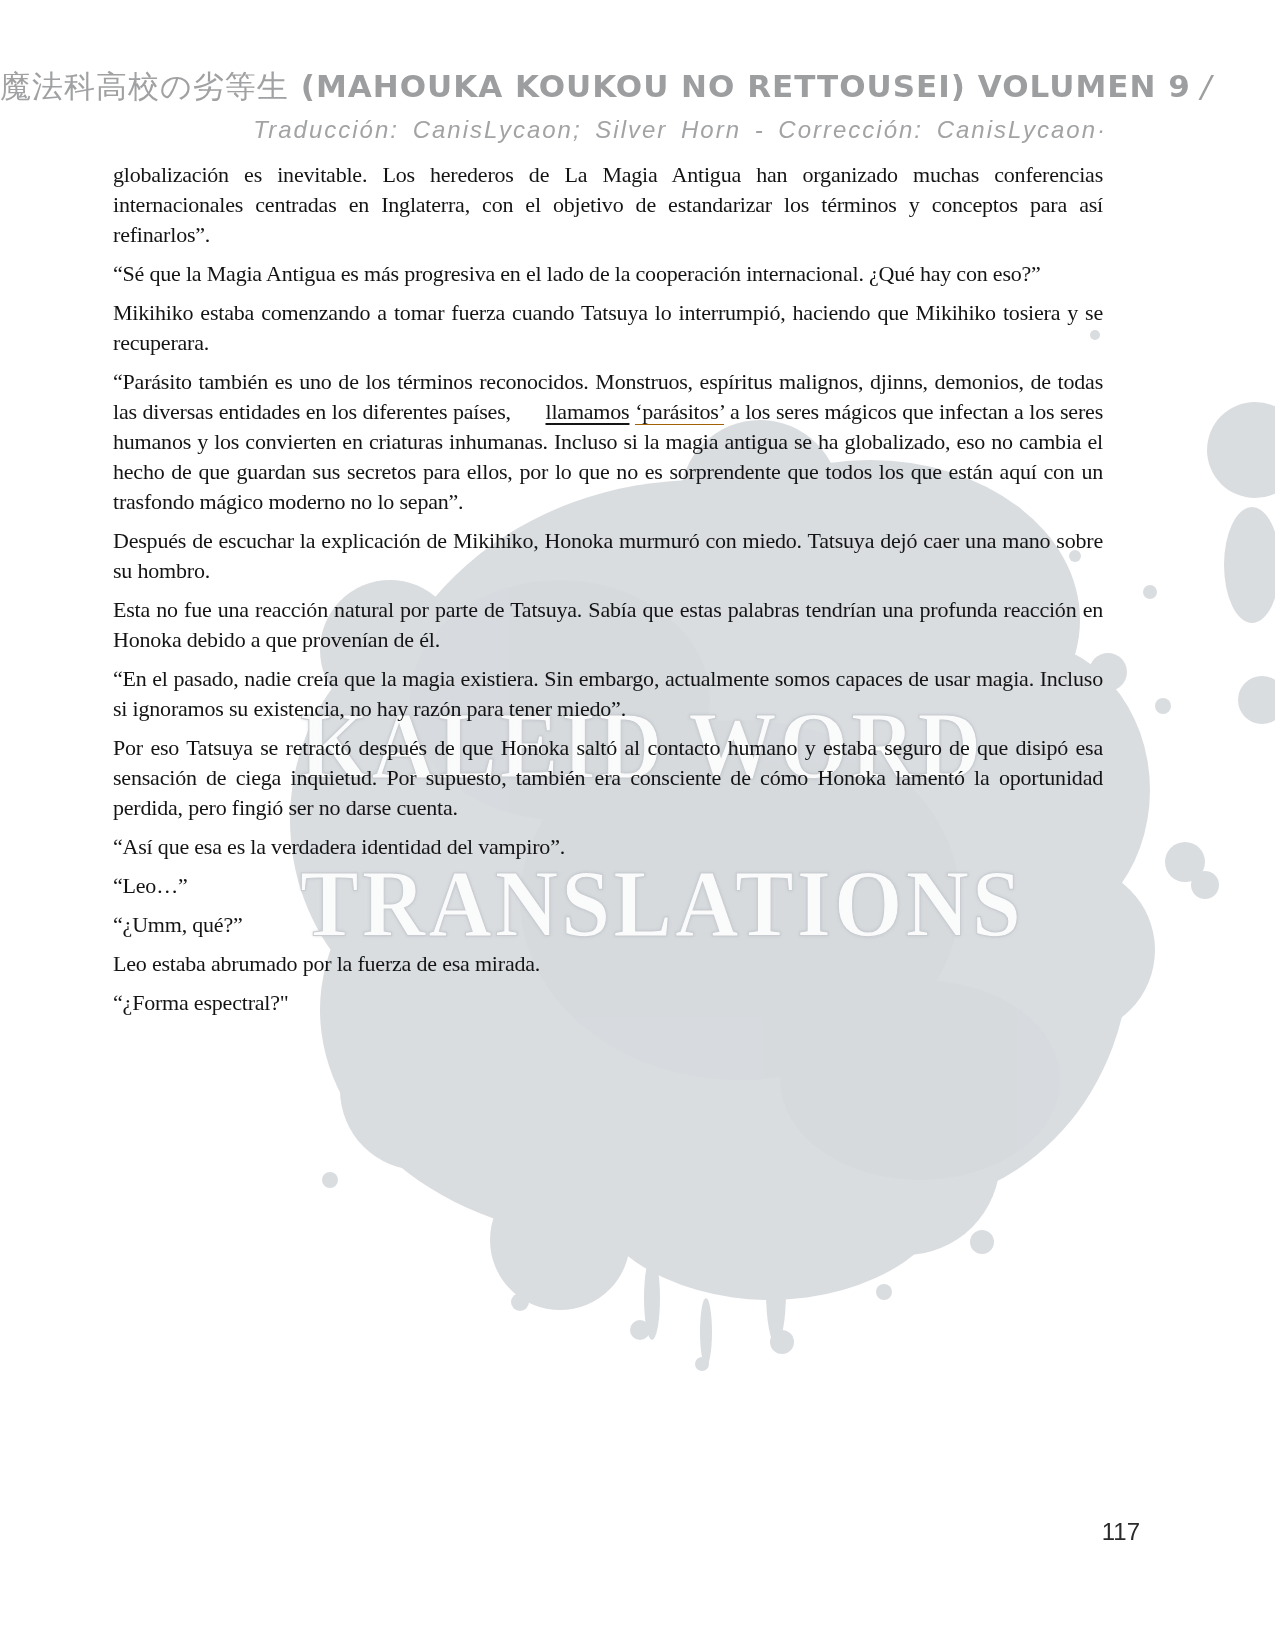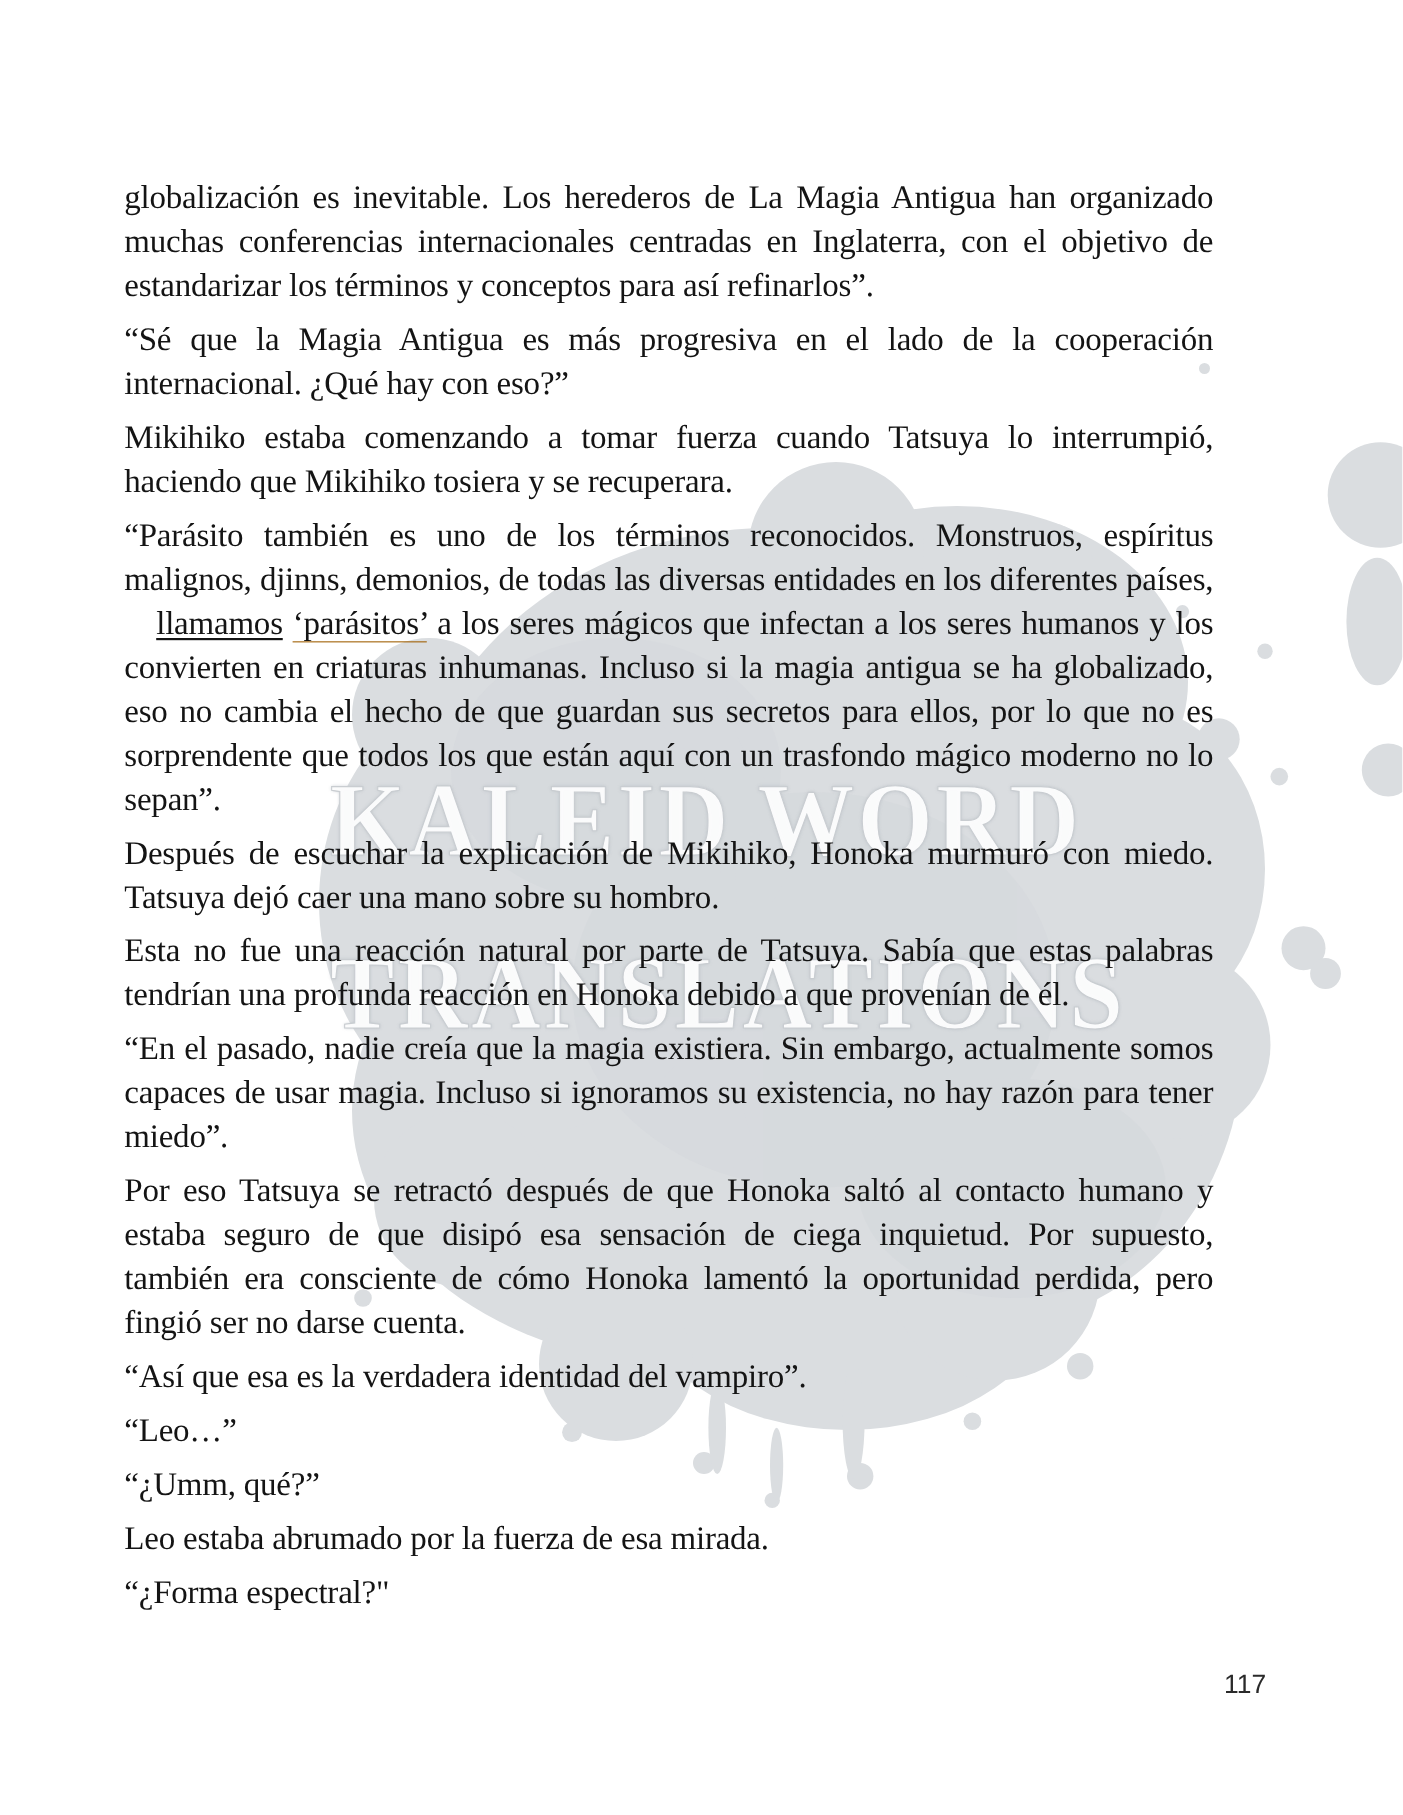"魔法科高校の劣等生 (MAHOUKA KOUKOU NO RETTOUSEI)" div.header { html: none -> <div> <div> <span>魔法科高校の劣等生</span> <span>(MAHOUKA KOUKOU NO RETTOUSEI) VOLUMEN 9</span> <span>/</span> </div> <div>Traducción: CanisLycaon; Silver Horn - Corrección: CanisLycaon·</div> </div> }
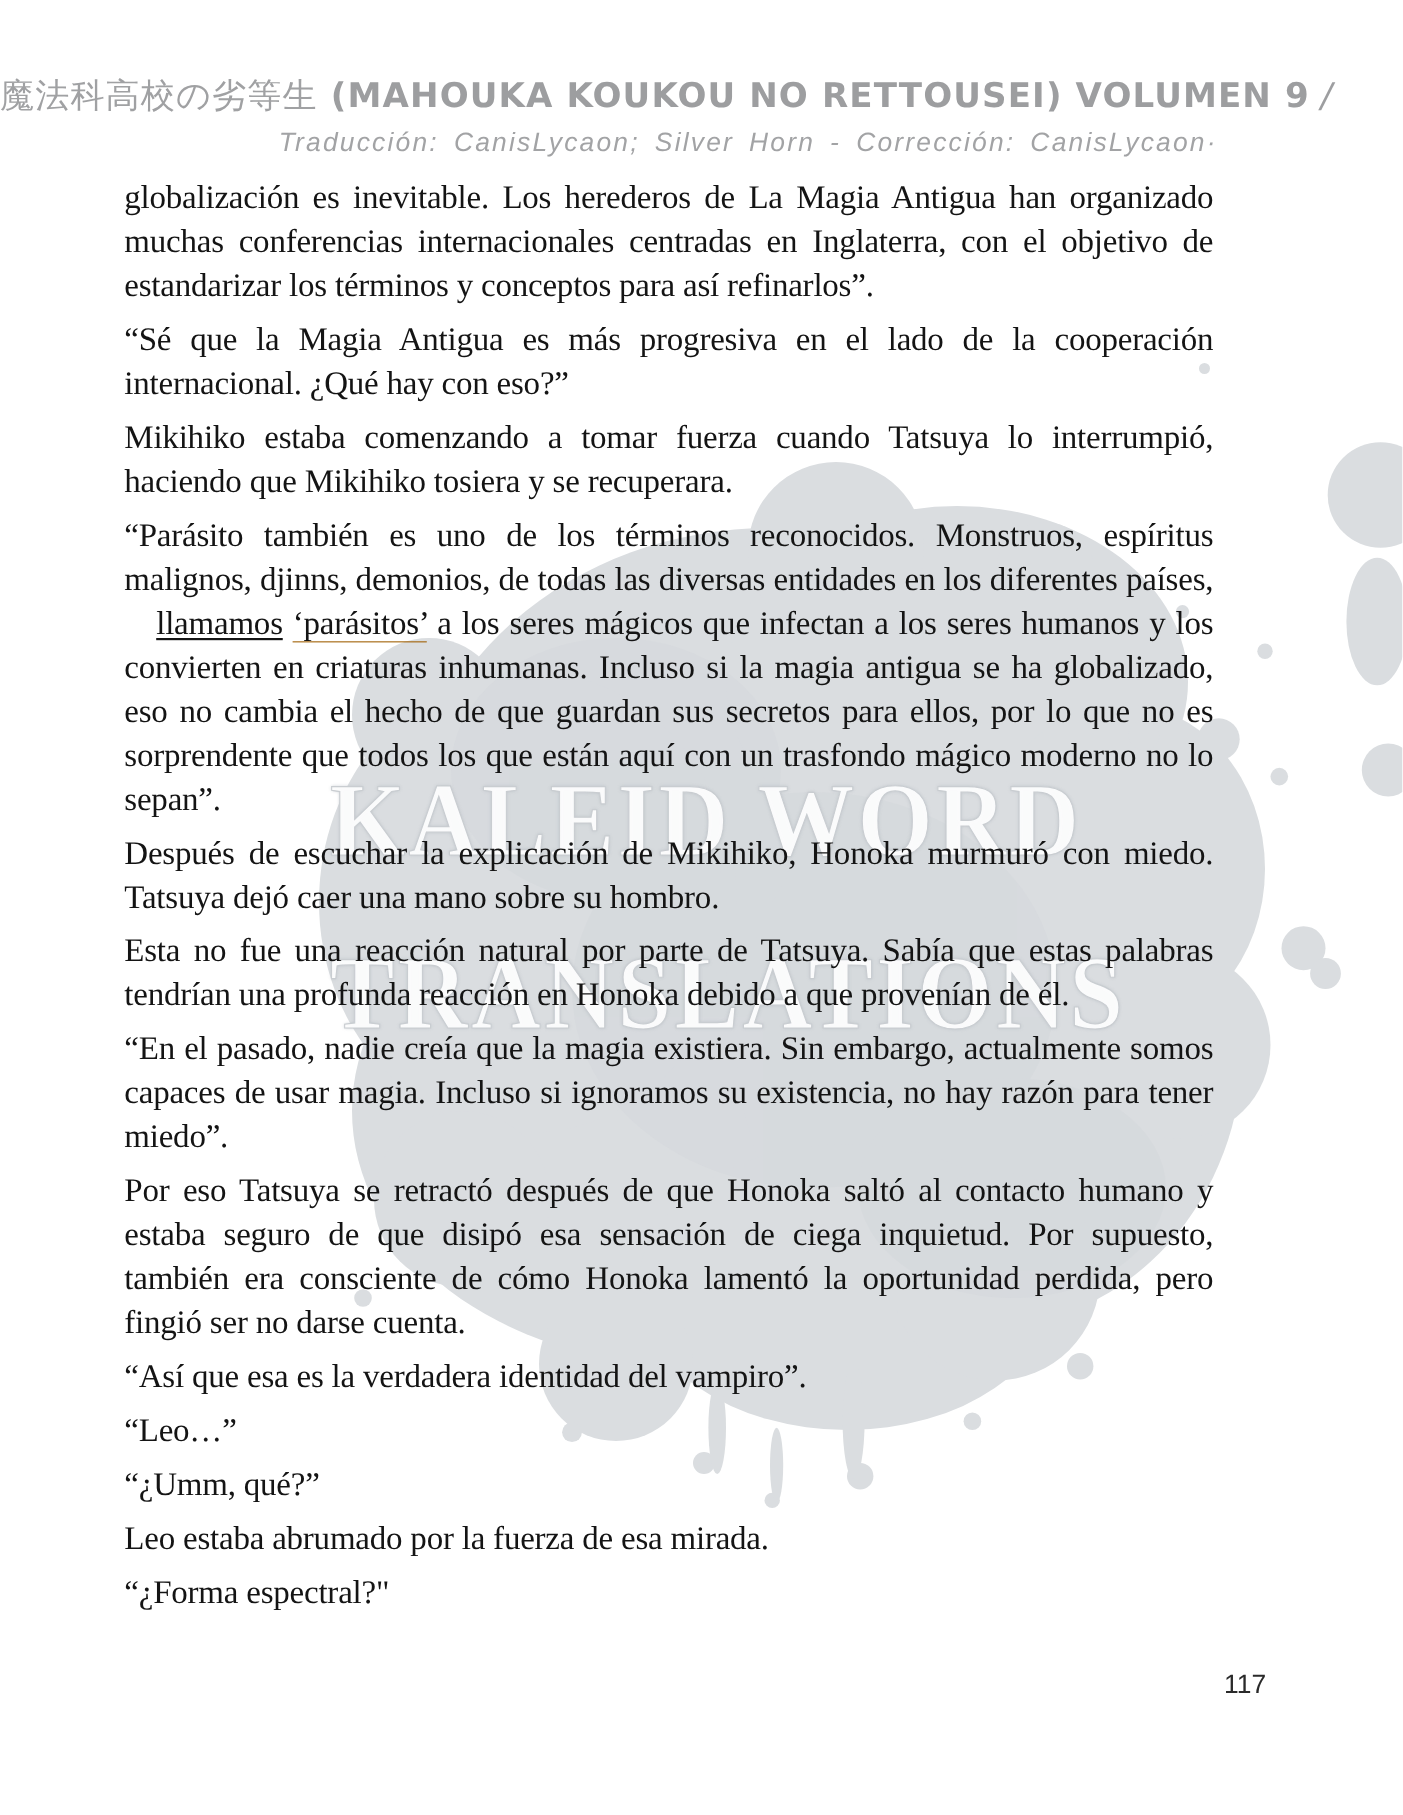"globalización es inevitable. Los" .body-text p { font-size: 30px -> 22px; line-height: 40px -> 30px }
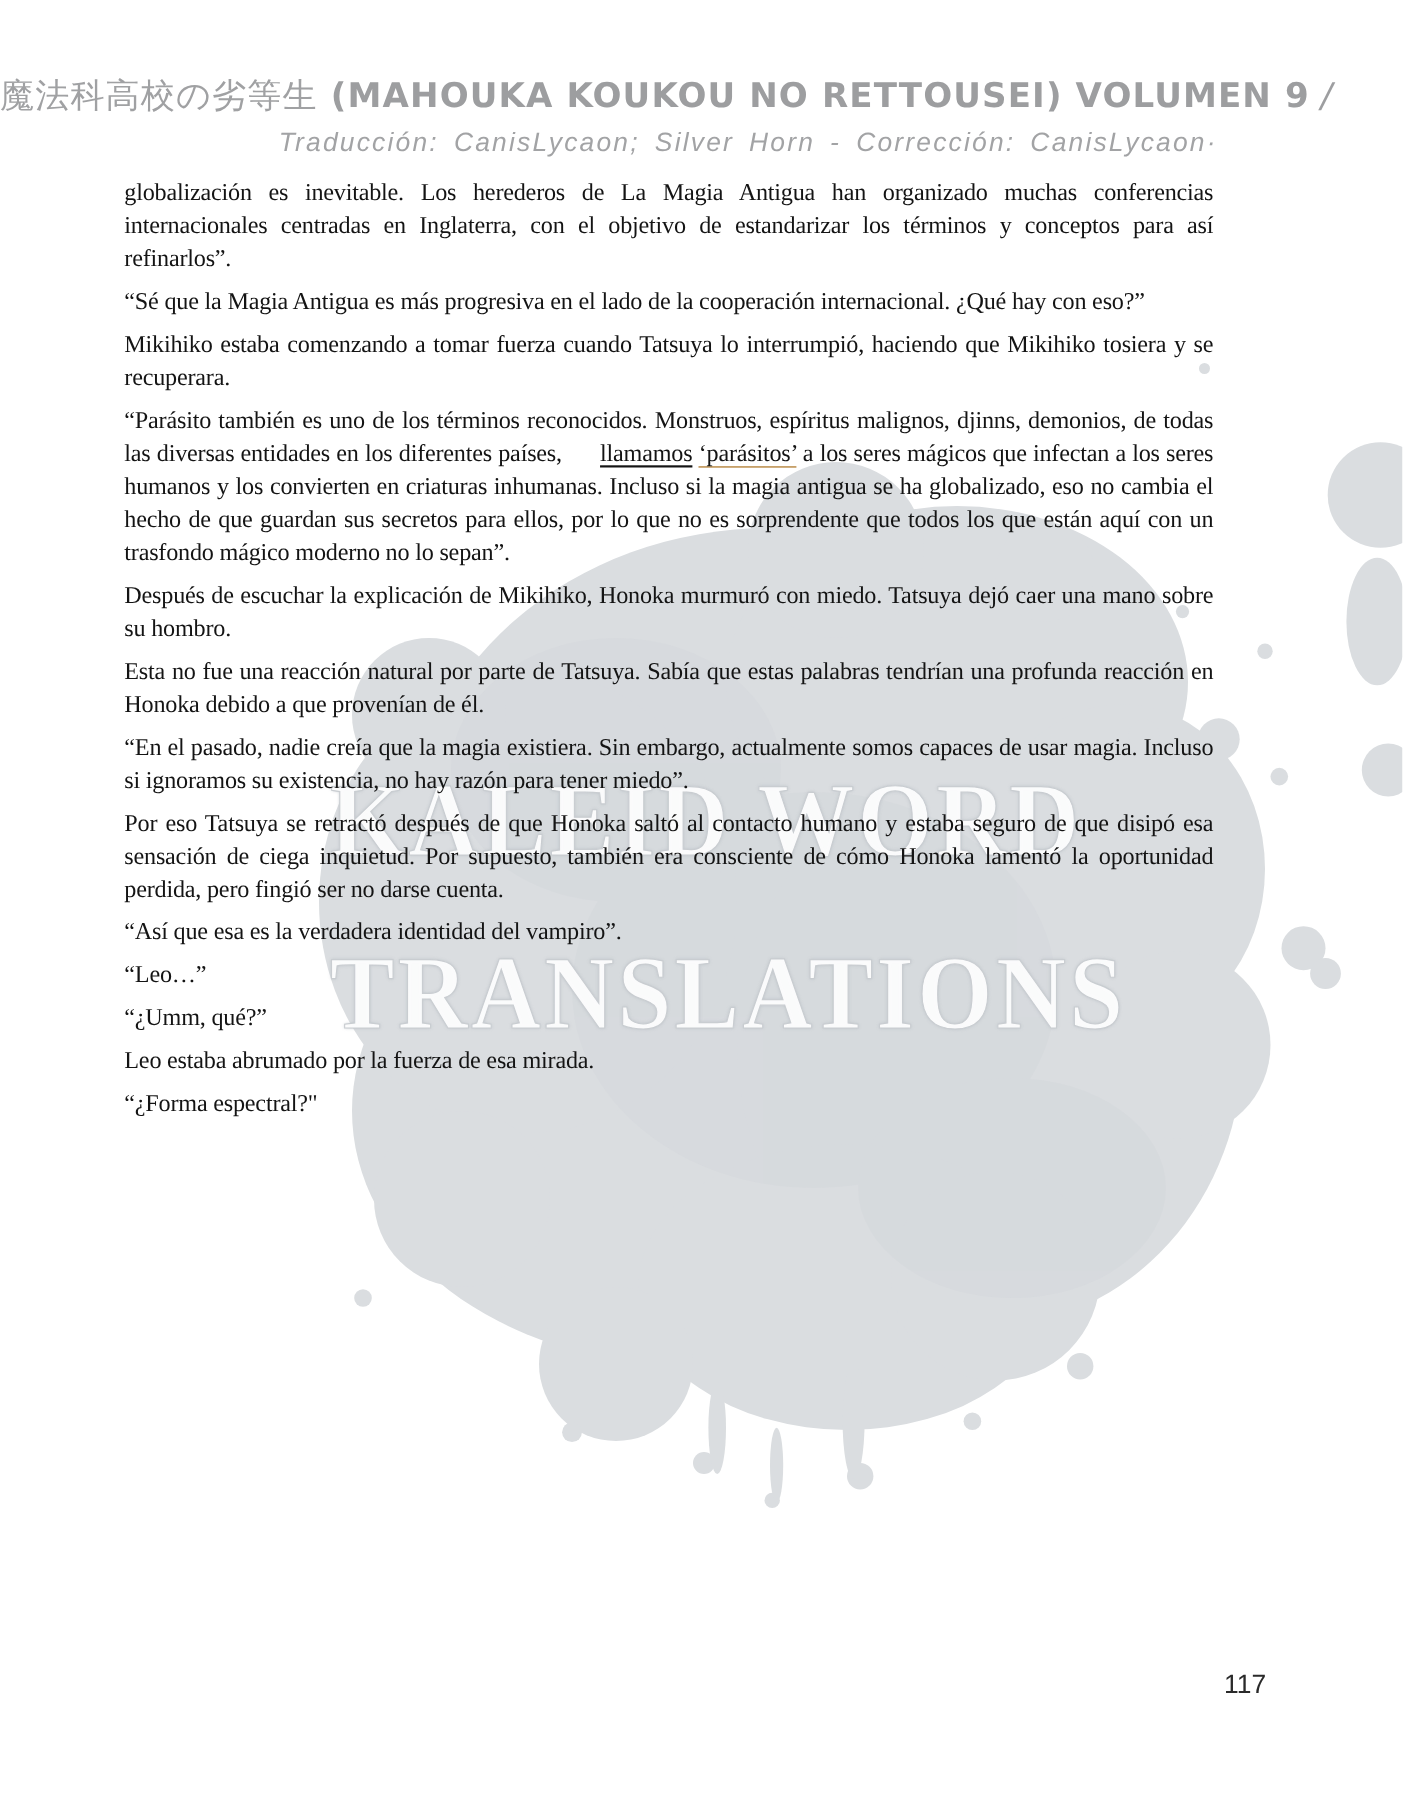"117" .page-number { right: 124px -> 135px }
